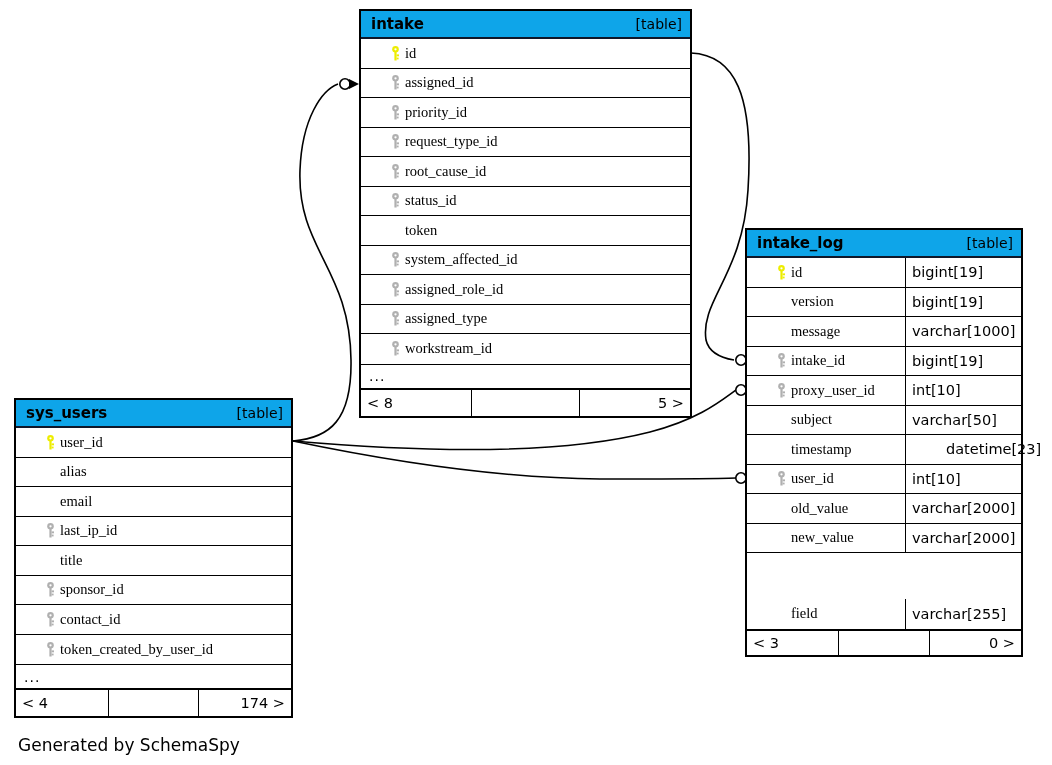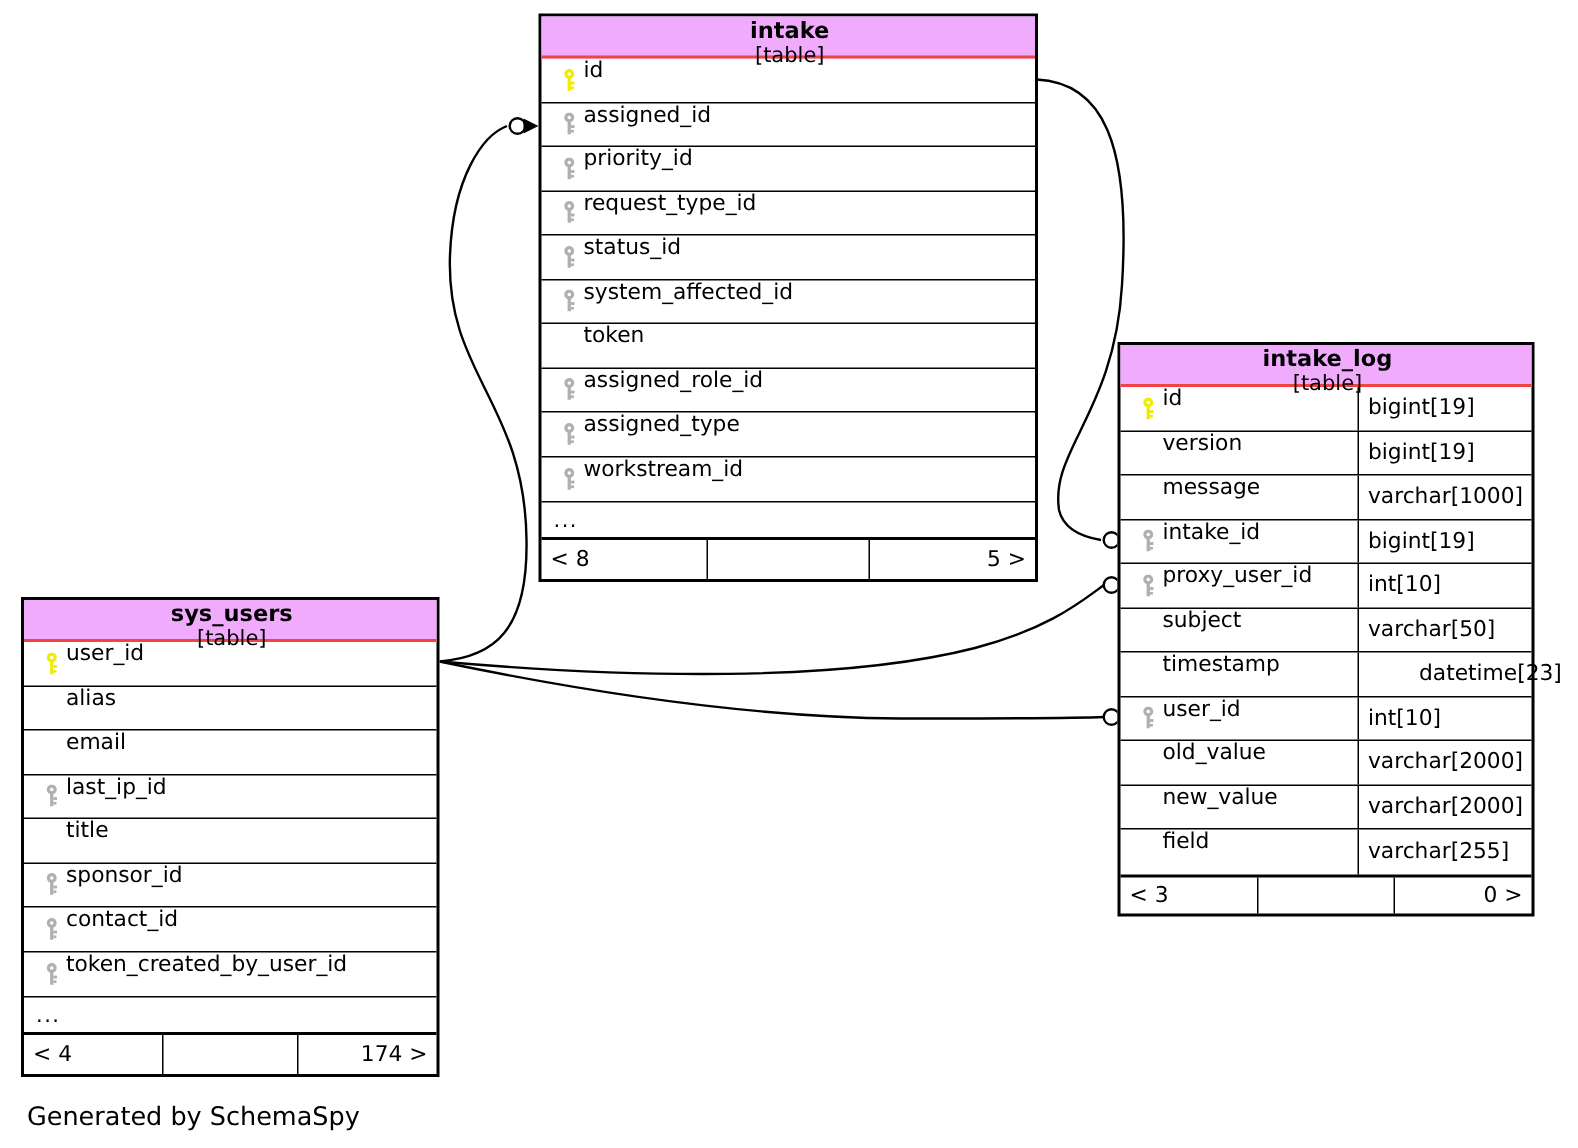"intake" .tbl-header { background: #f0abfc -> #0ea5e9; border-bottom: 2px solid #ef4444 -> 2px solid #0f172a; flex-direction: column -> none }
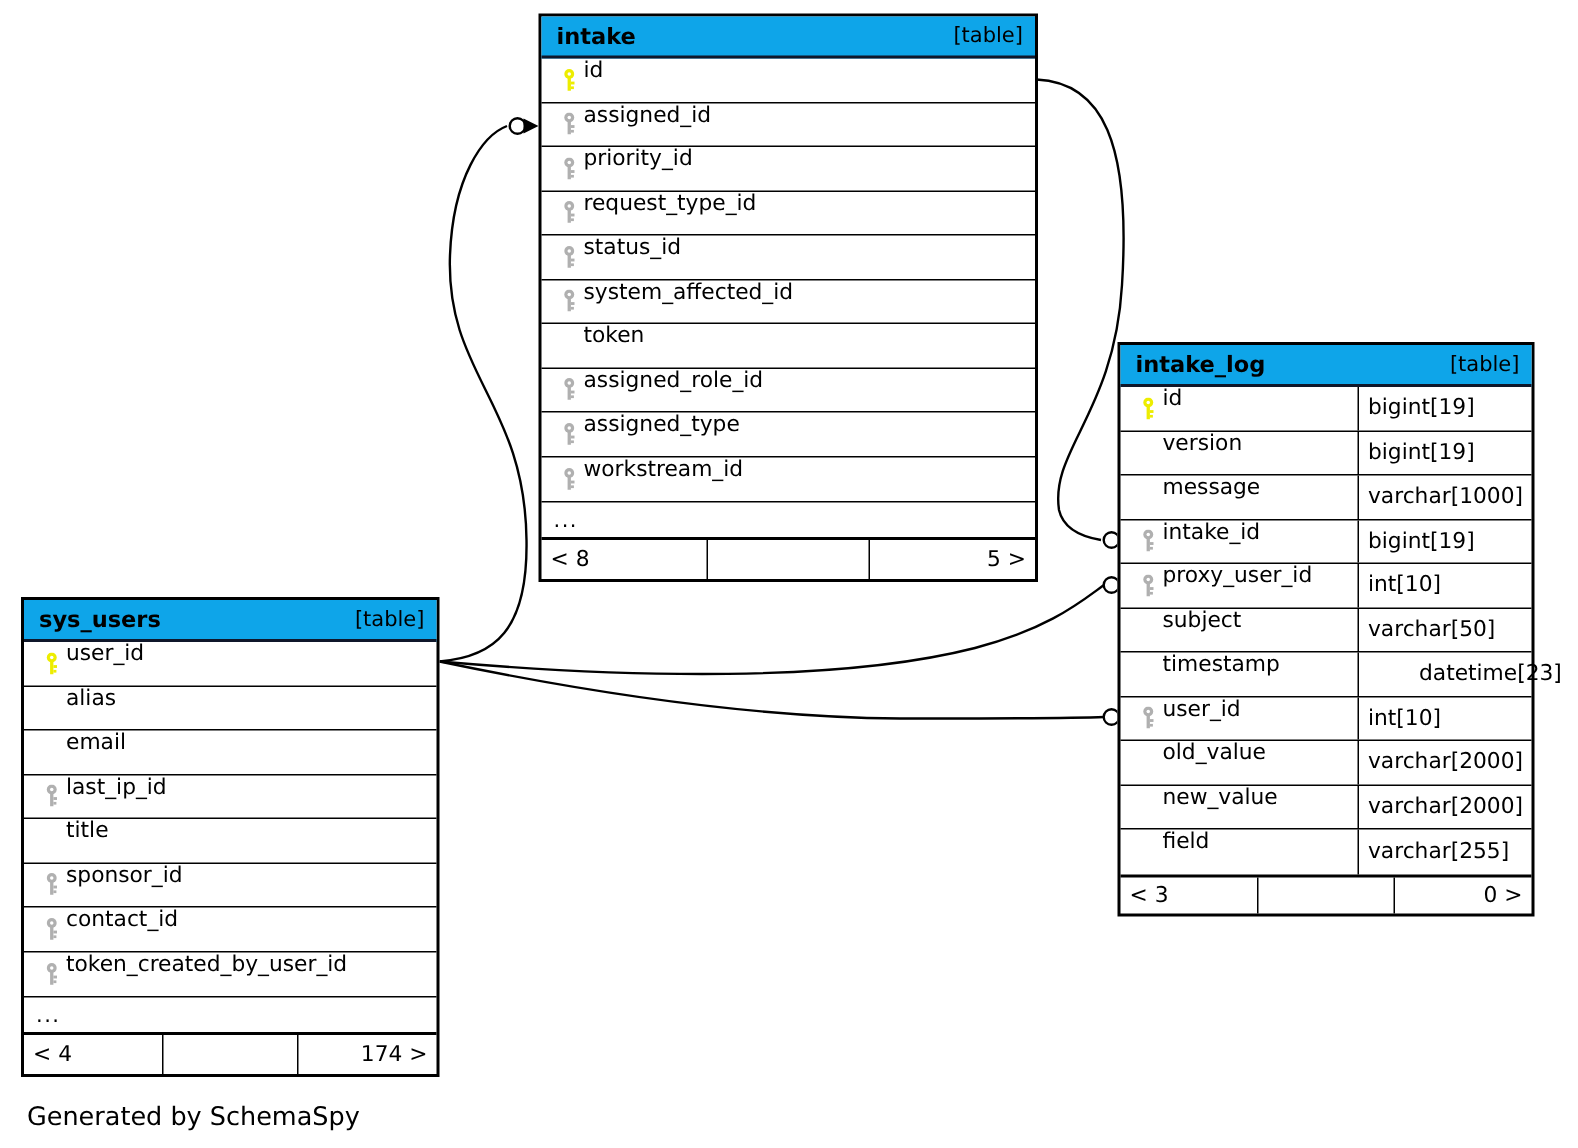"id" .col-name { align-items: none -> center; font-family: none -> Liberation Serif, serif; padding-left: 8px -> 24px }
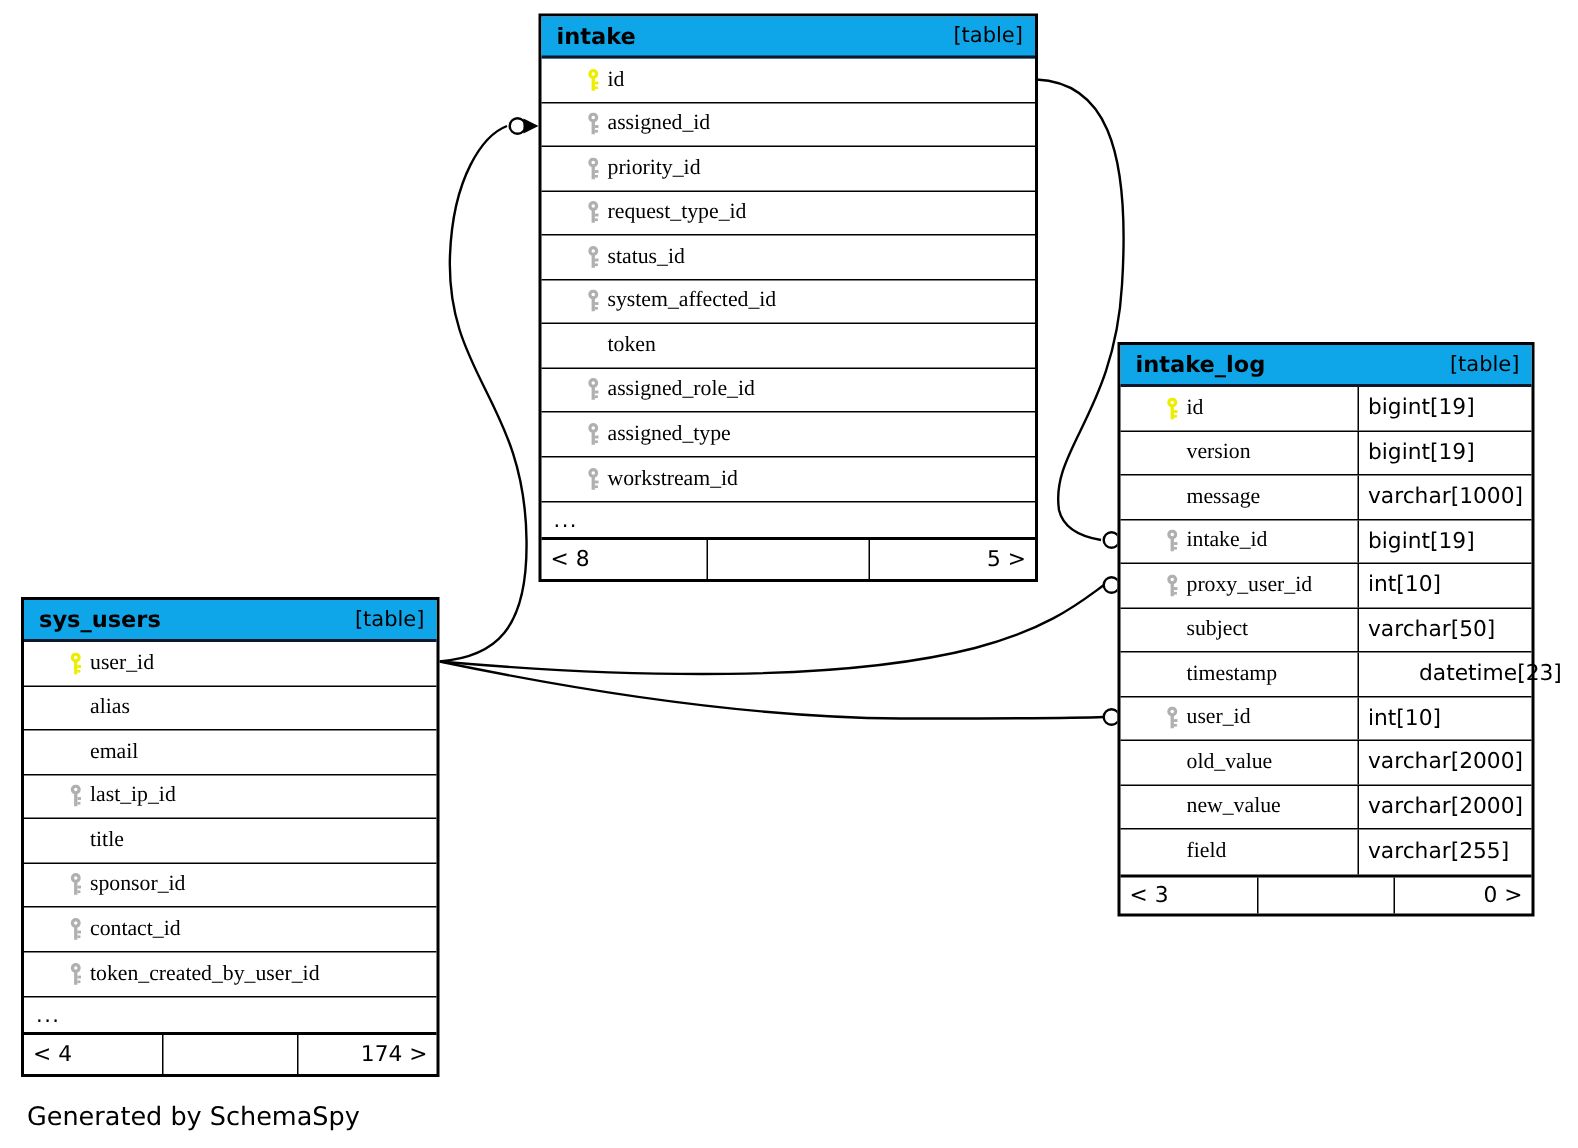"root_cause_id" div.tbl-row { html: none -> <div> <div> <span> <svg> <circle></circle> <circle></circle> <rect></rect> <rect></rect> <rect></rect> </svg> </span> <span>root_cause_id</span> </div> </div> }
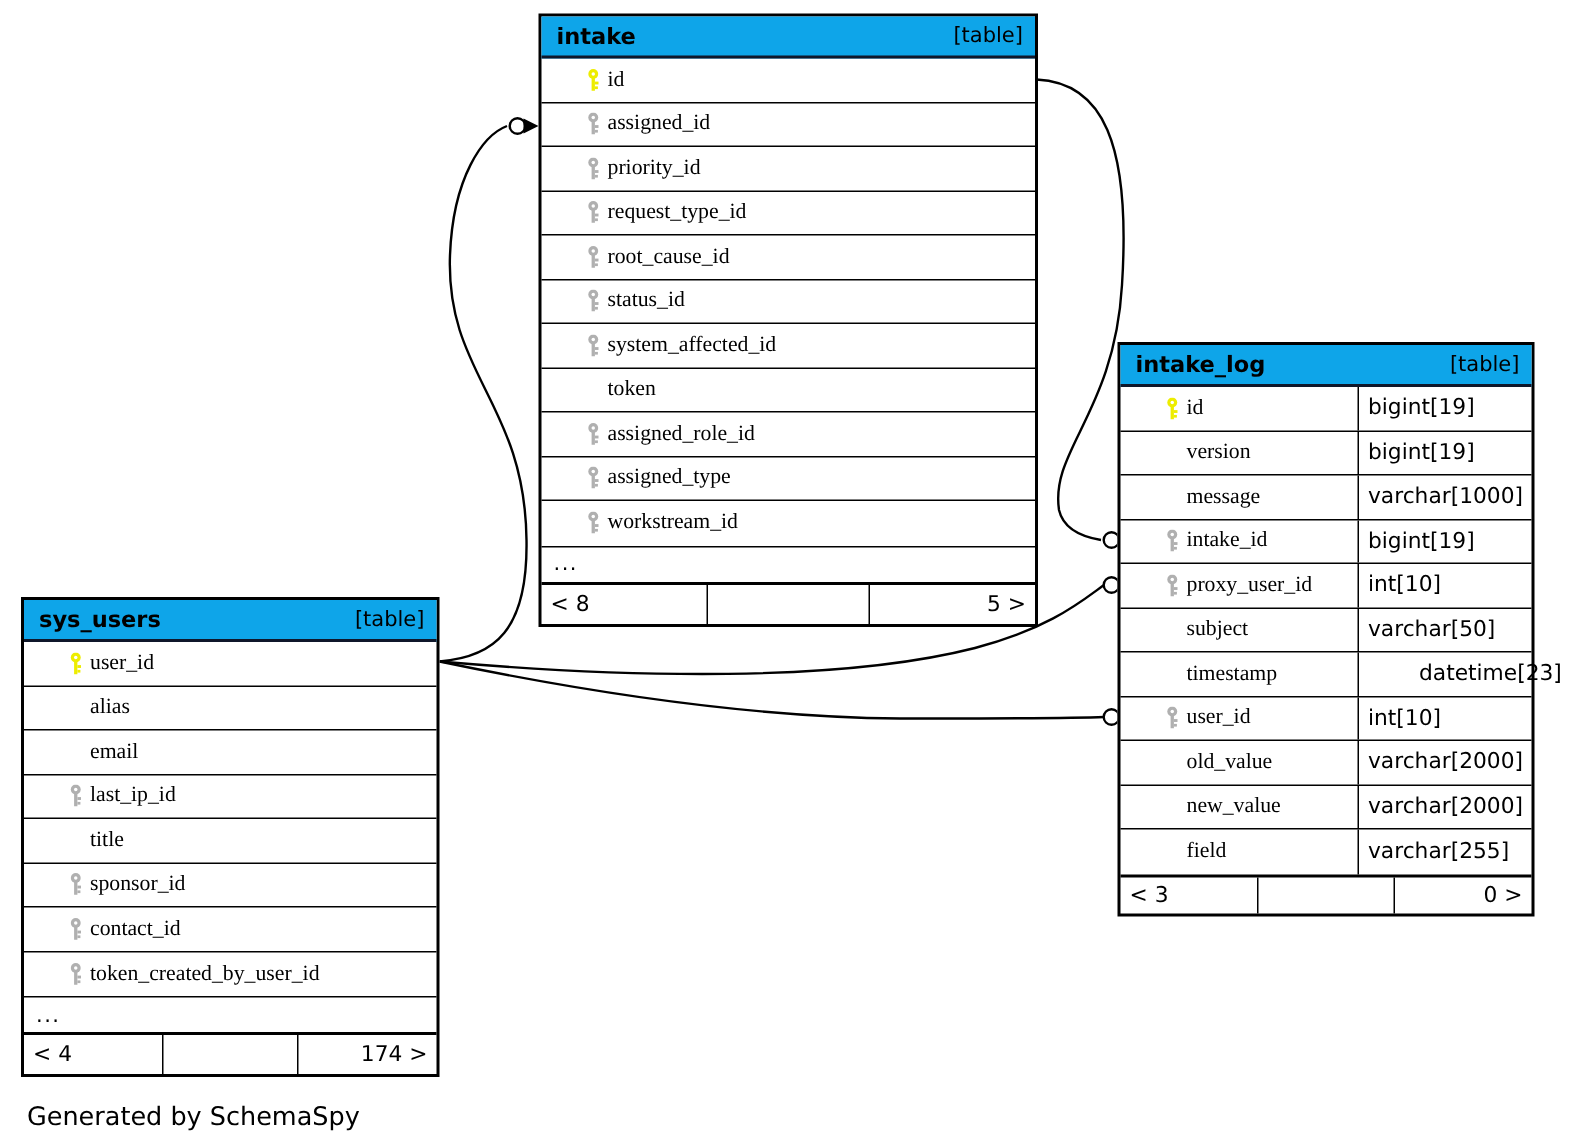"system_affected_id" div.tbl-row { order: before "token" -> after "token" }
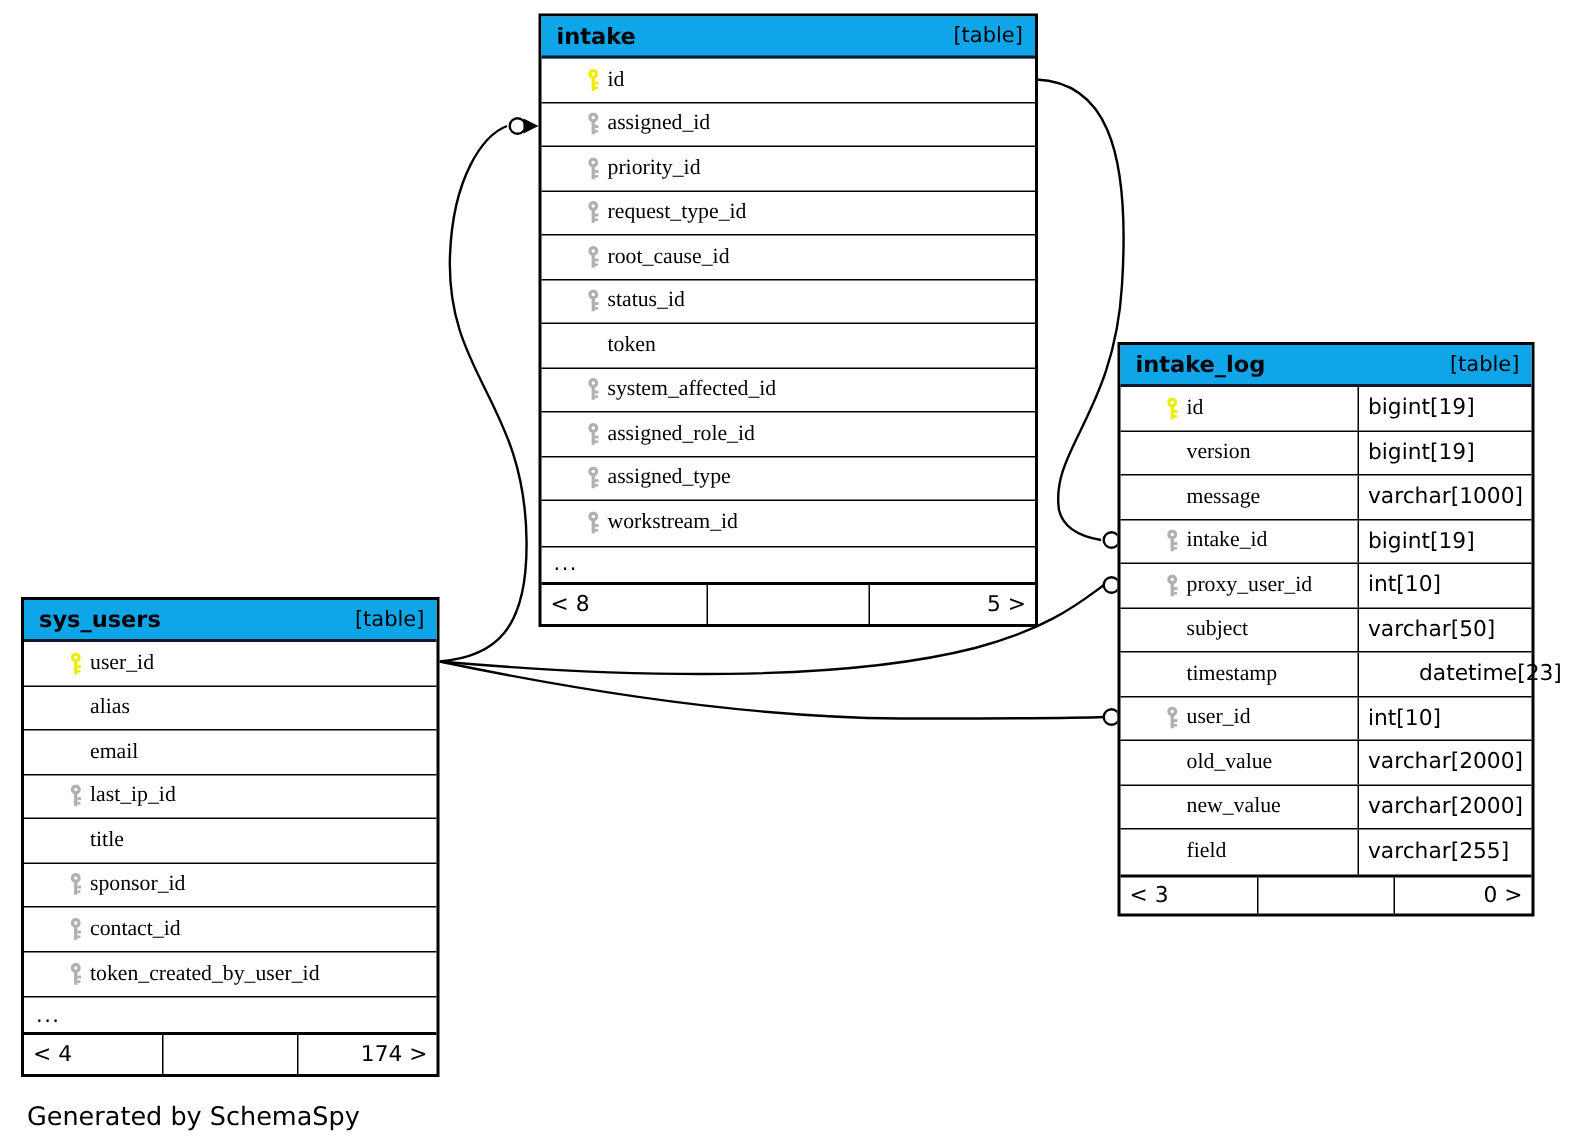"field" div.tbl-row { margin-top: none -> 46px }
